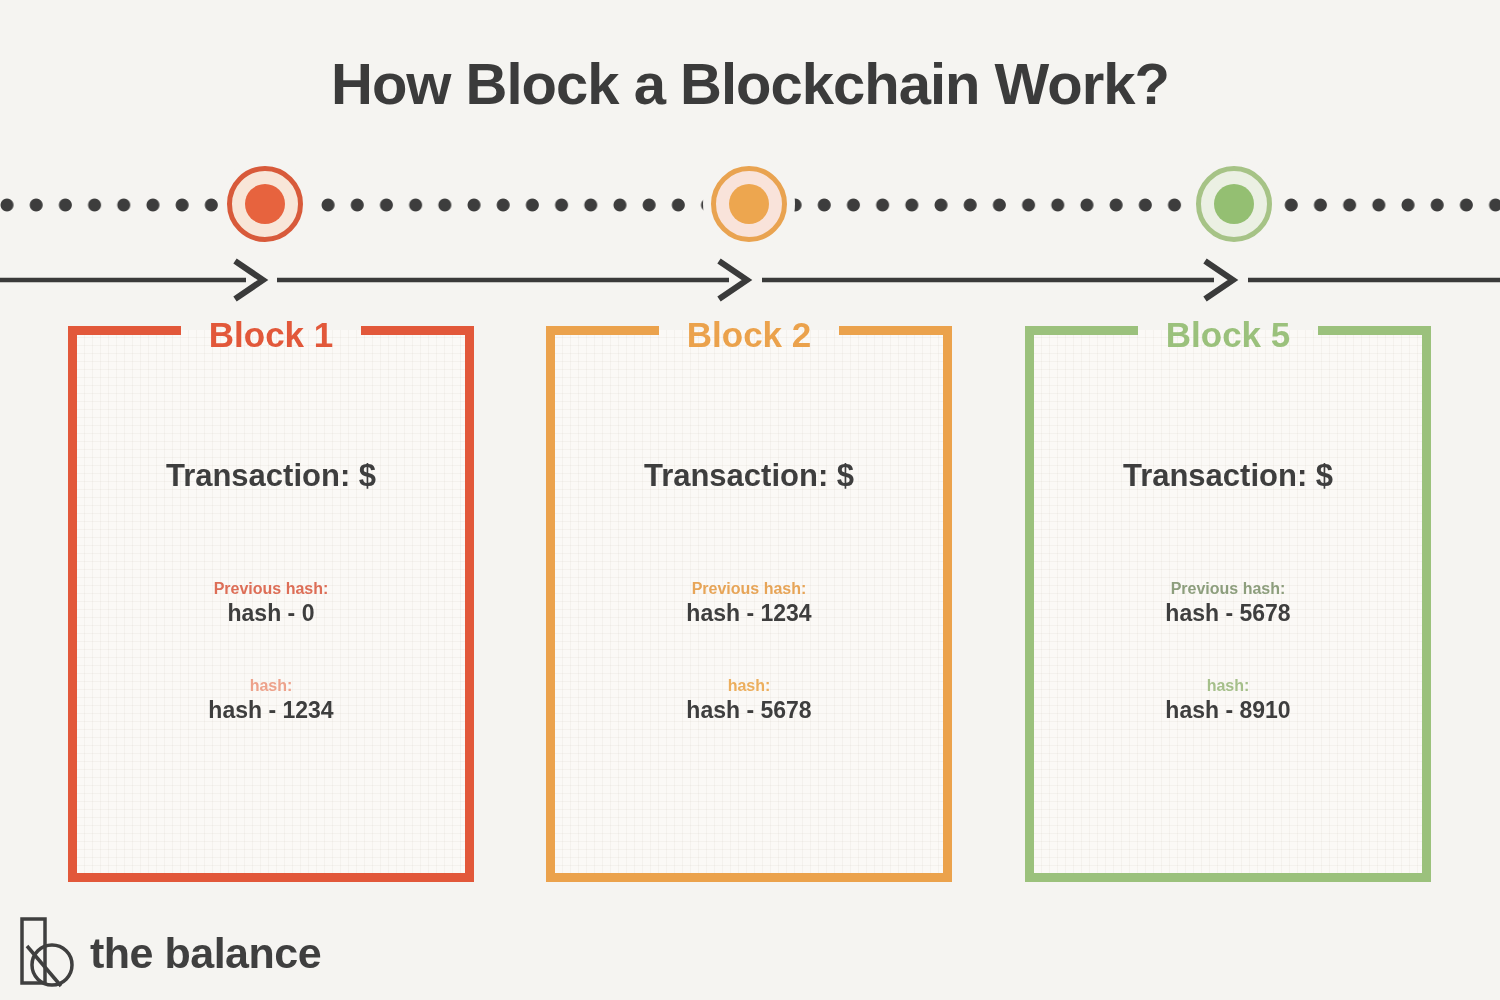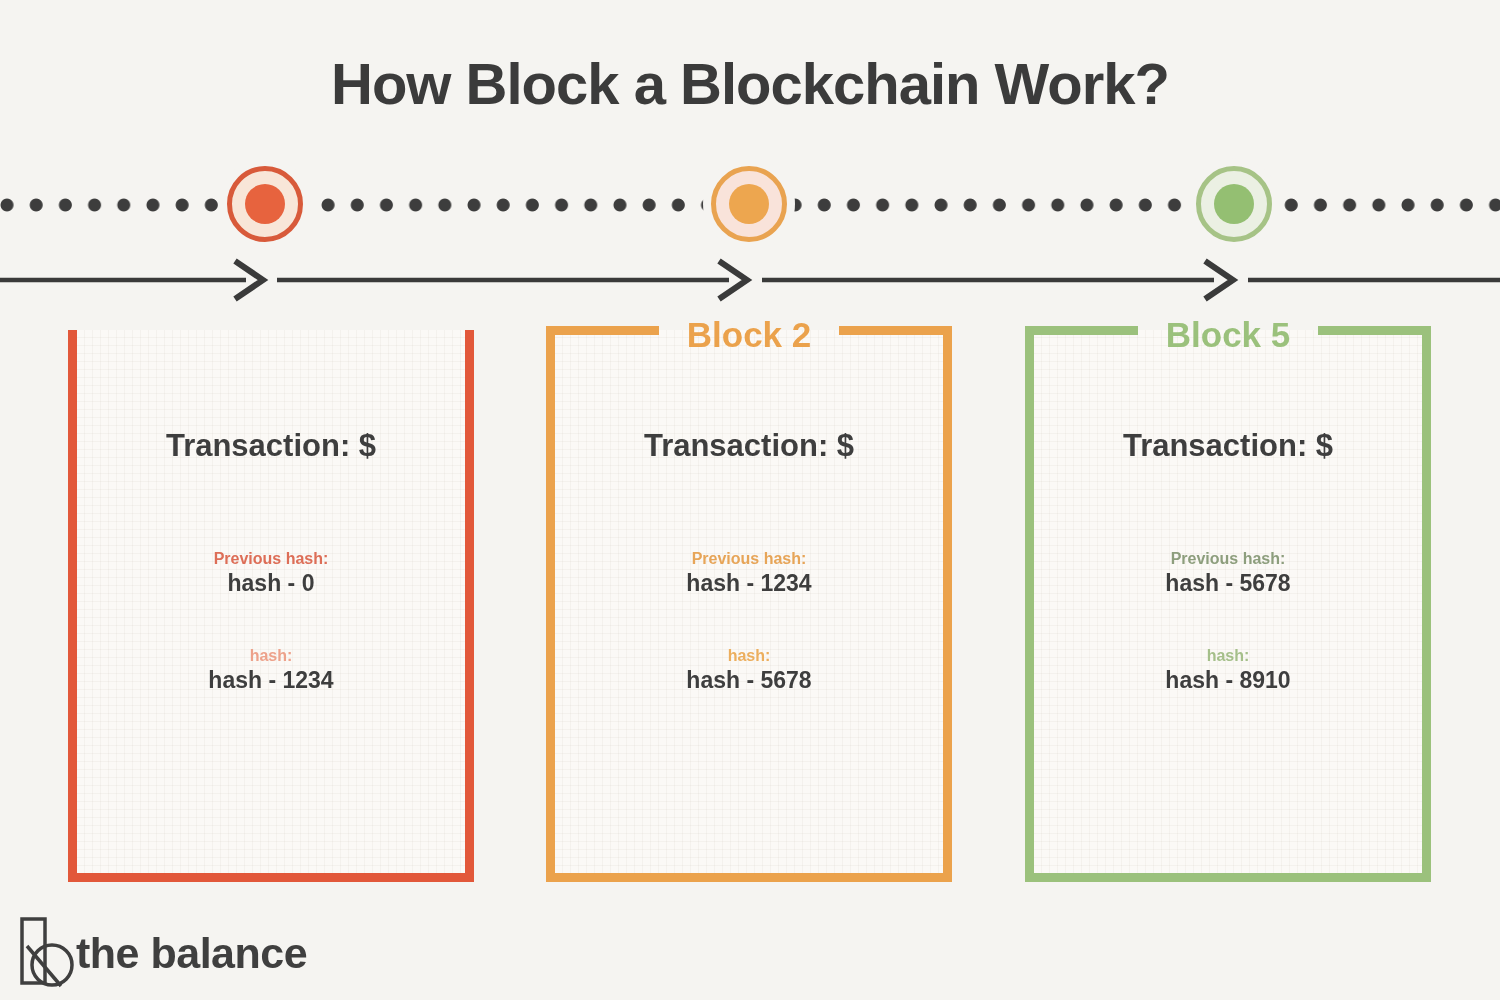"Block 1" div.block-head { html: none -> <div> <div></div> <h2>Block 1</h2> <div></div> </div> }
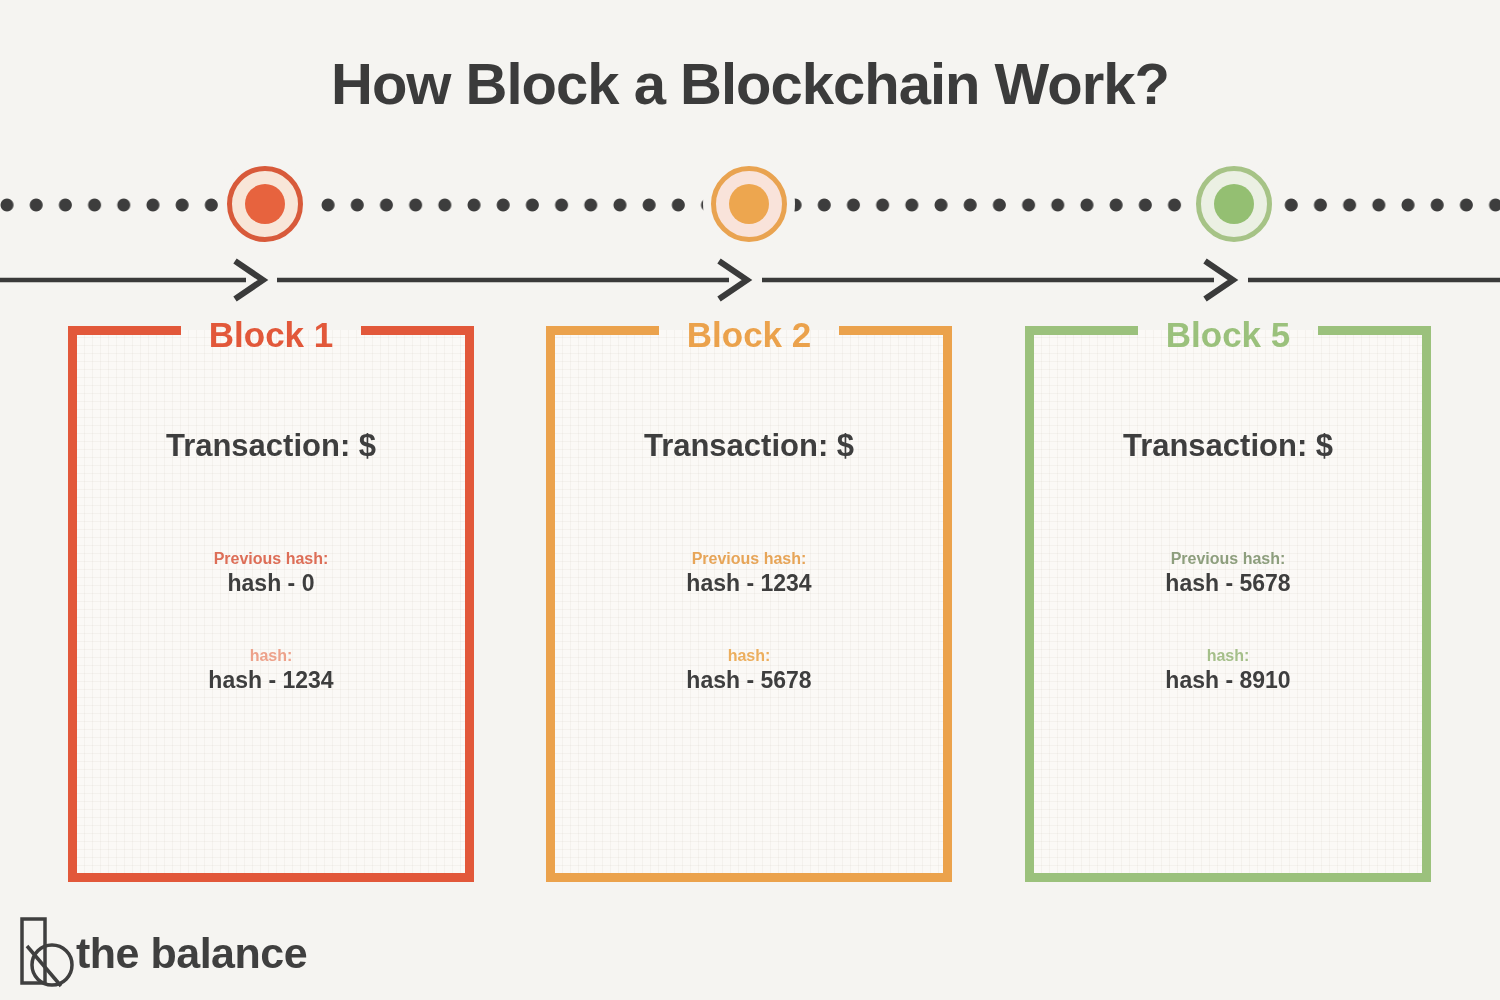"Transaction: $" .transaction { margin-top: 89px -> 119px }
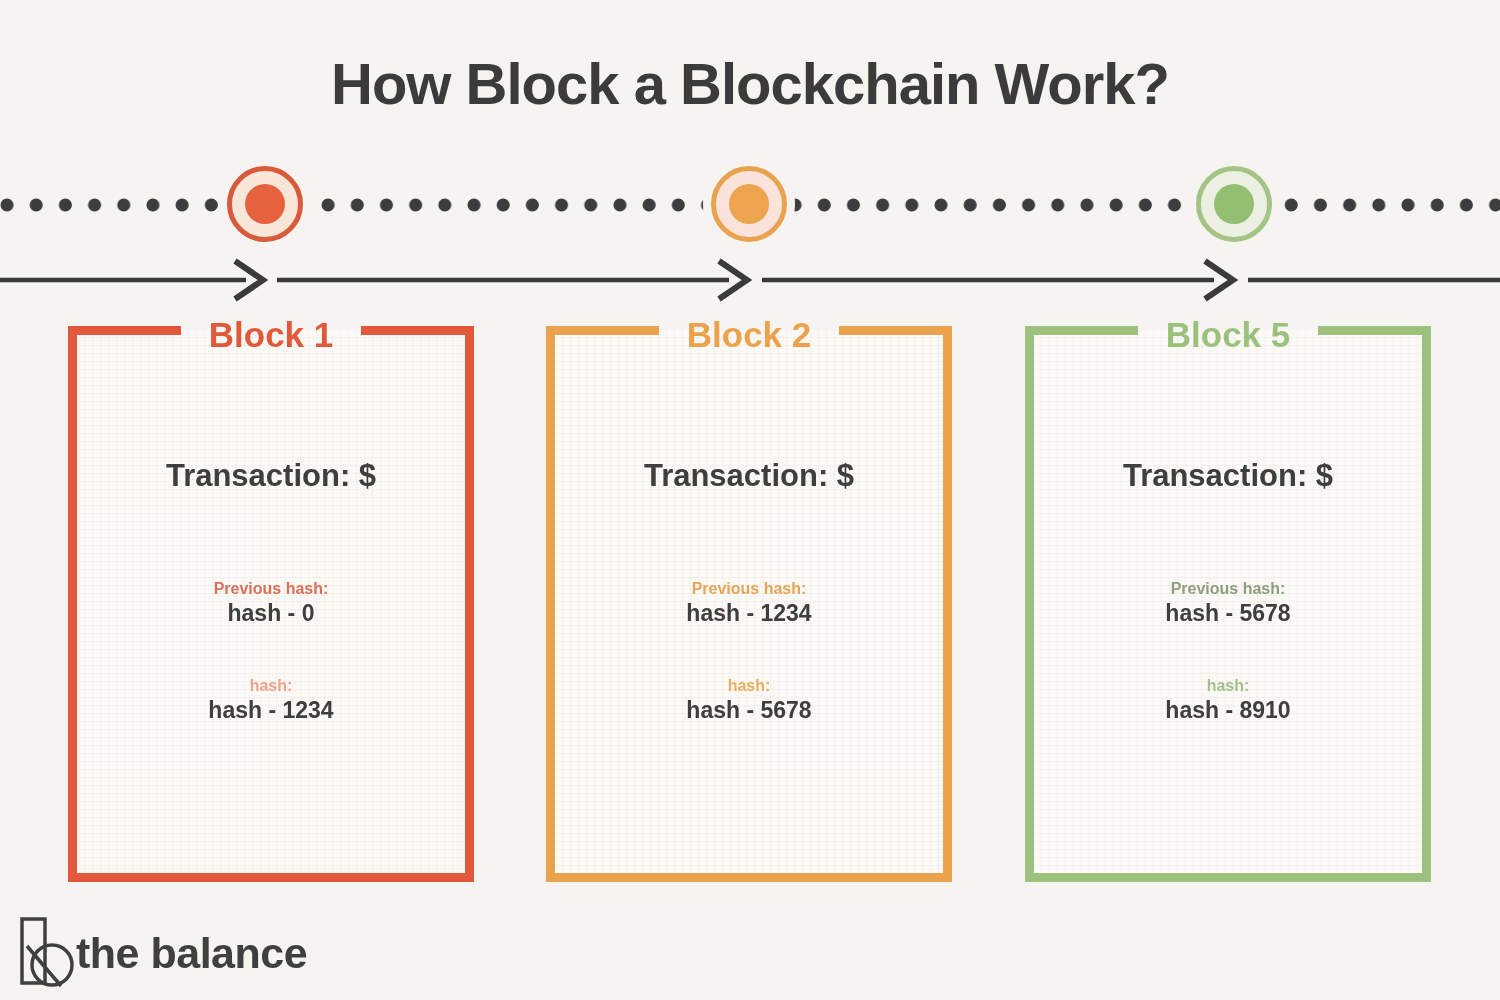"the balance" .brand { gap: none -> 14px }
